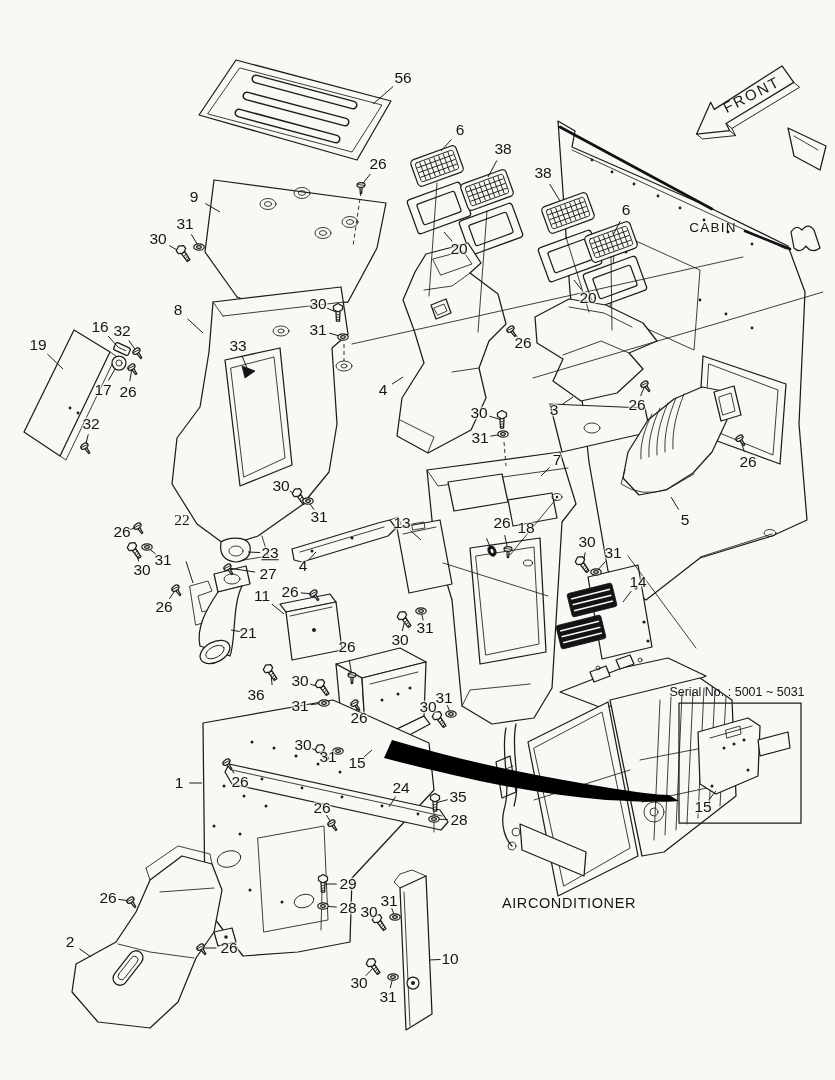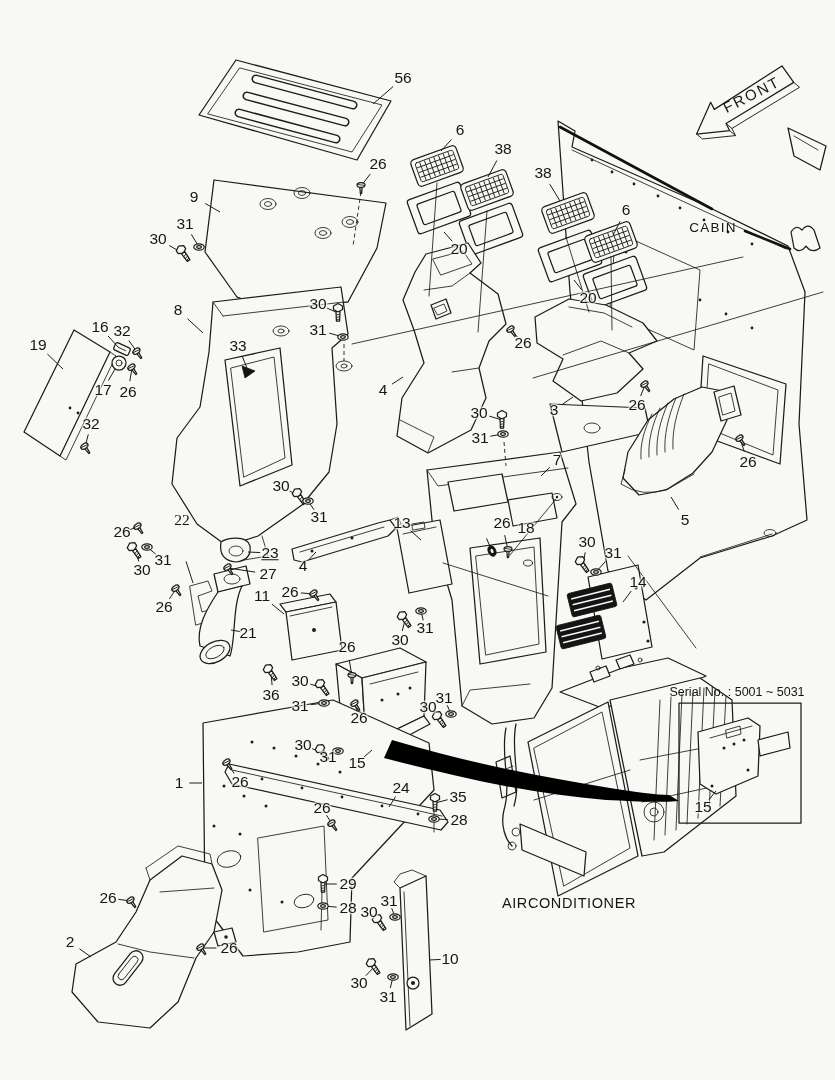"36" div.callout { left: 271px -> 256px }
